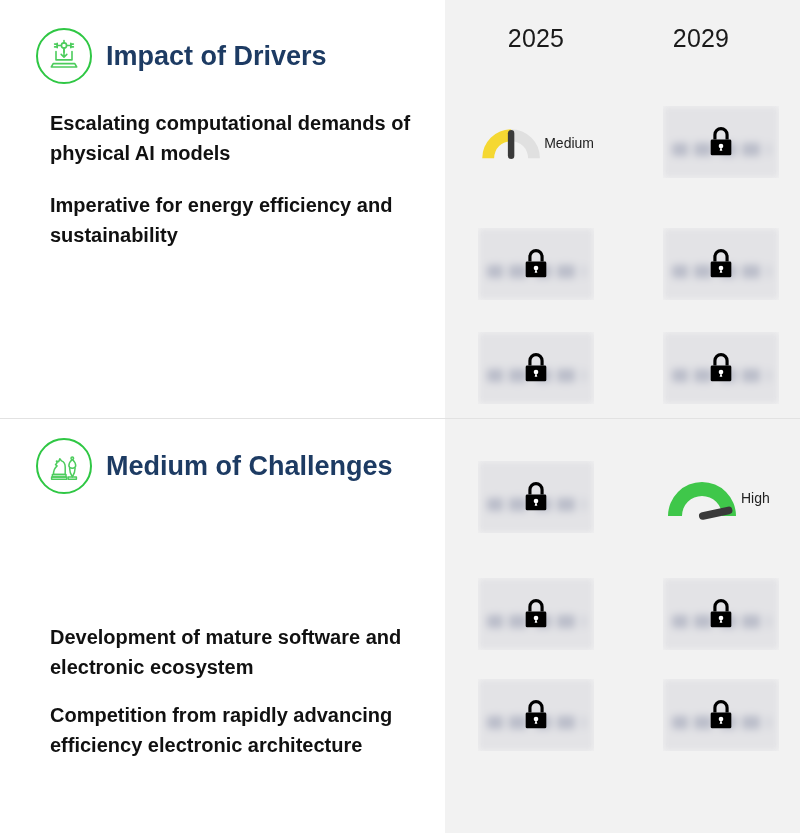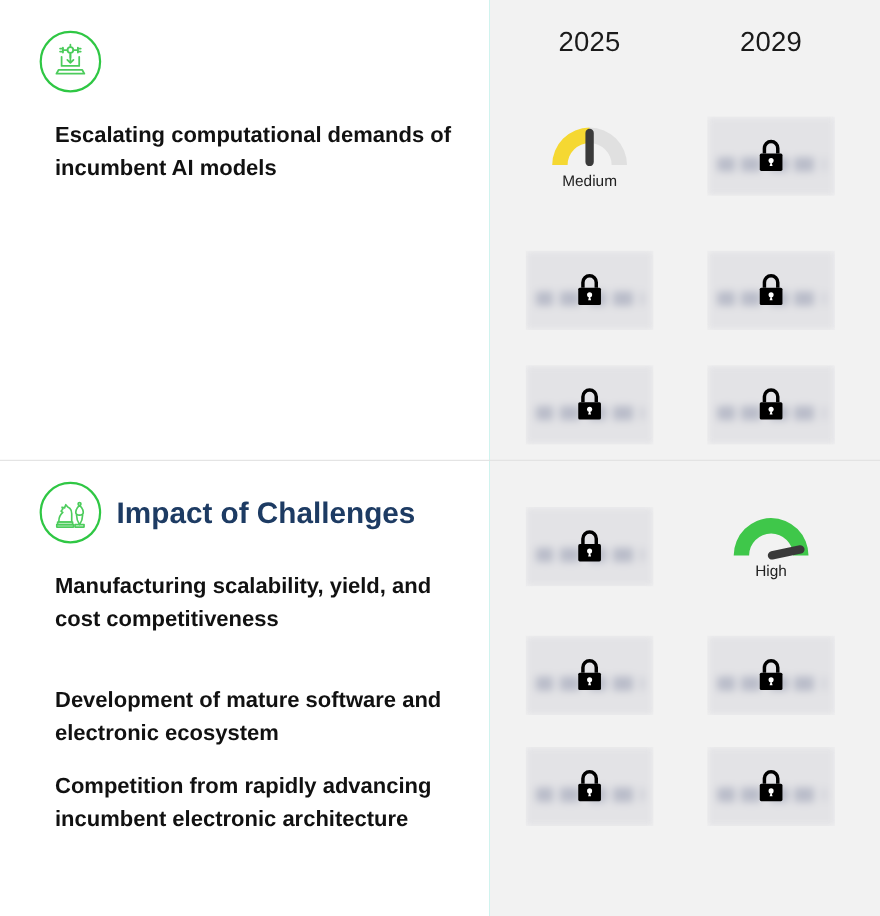"Impact of Drivers" div.head-title { html: none -> <div>Impact of Drivers</div> }
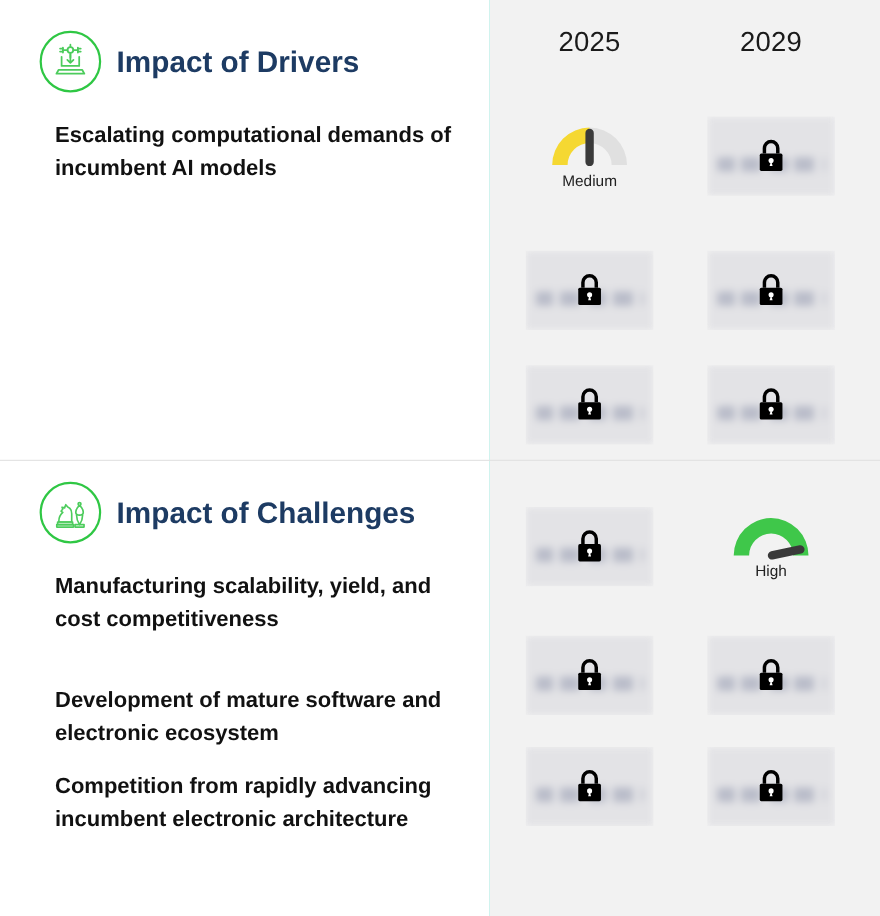"Escalating computational demands of" div.item-text { text: incumbent -> physical }
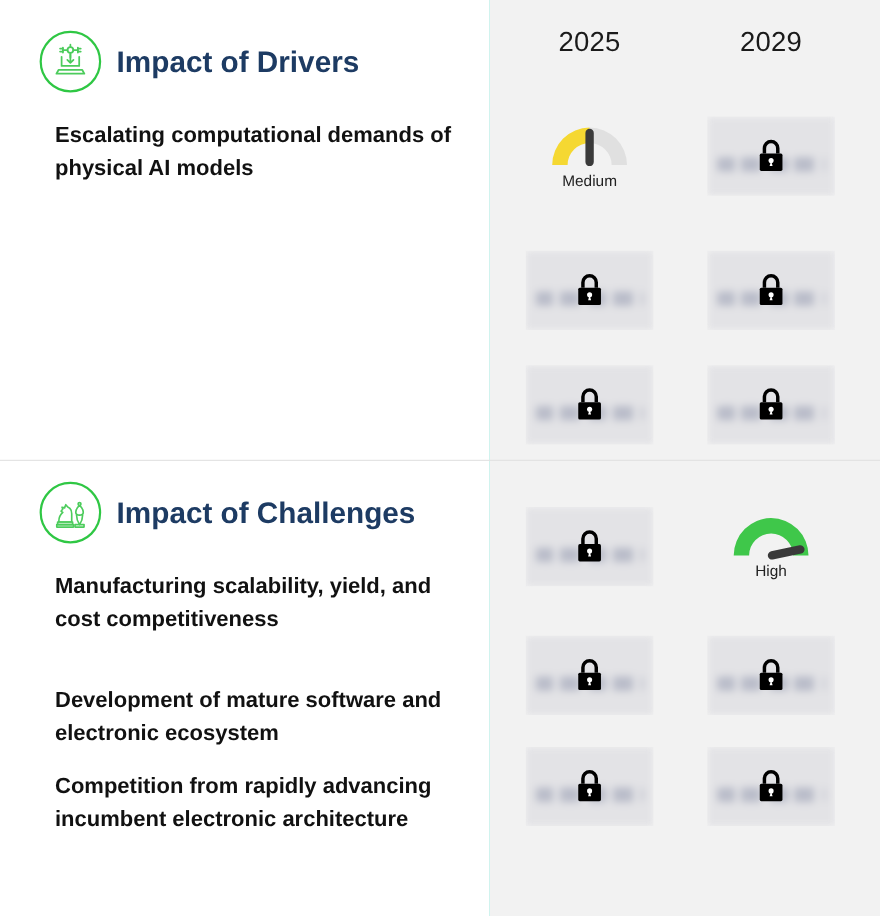"Medium" .gauge-cell { flex-direction: column -> row }
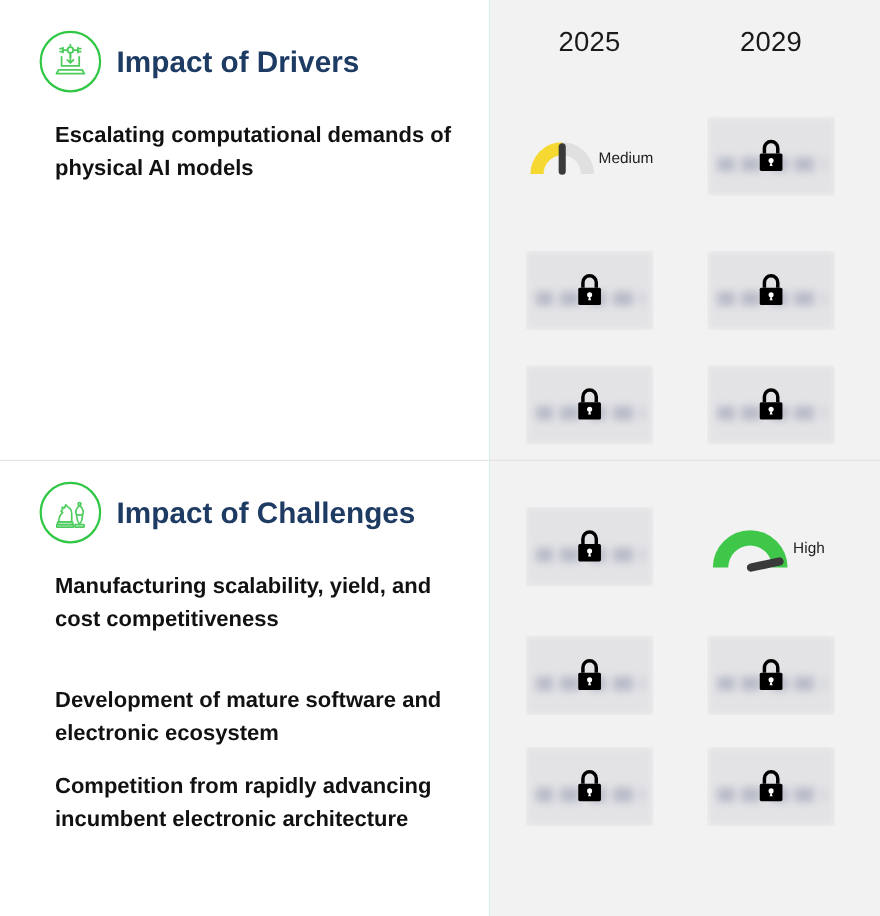"Imperative for energy efficiency and" div.item-text { html: none -> <div>Imperative for energy efficiency and sustainability</div> }
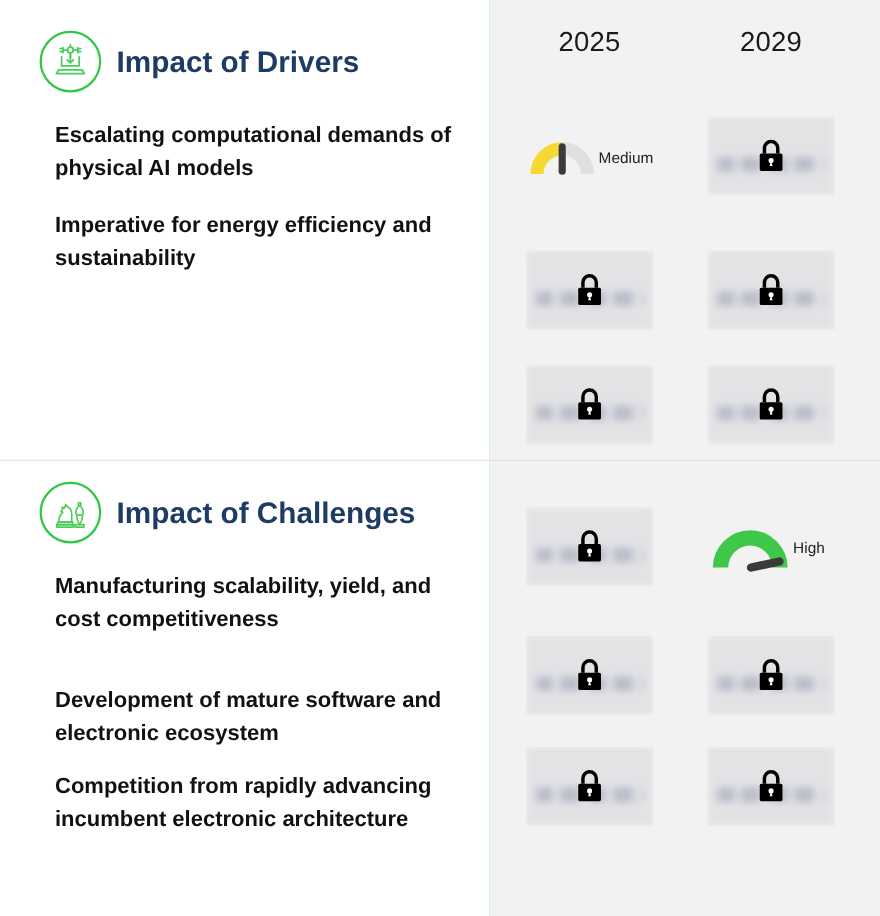"Impact of Challenges" div.head-title { text: Impact -> Medium }
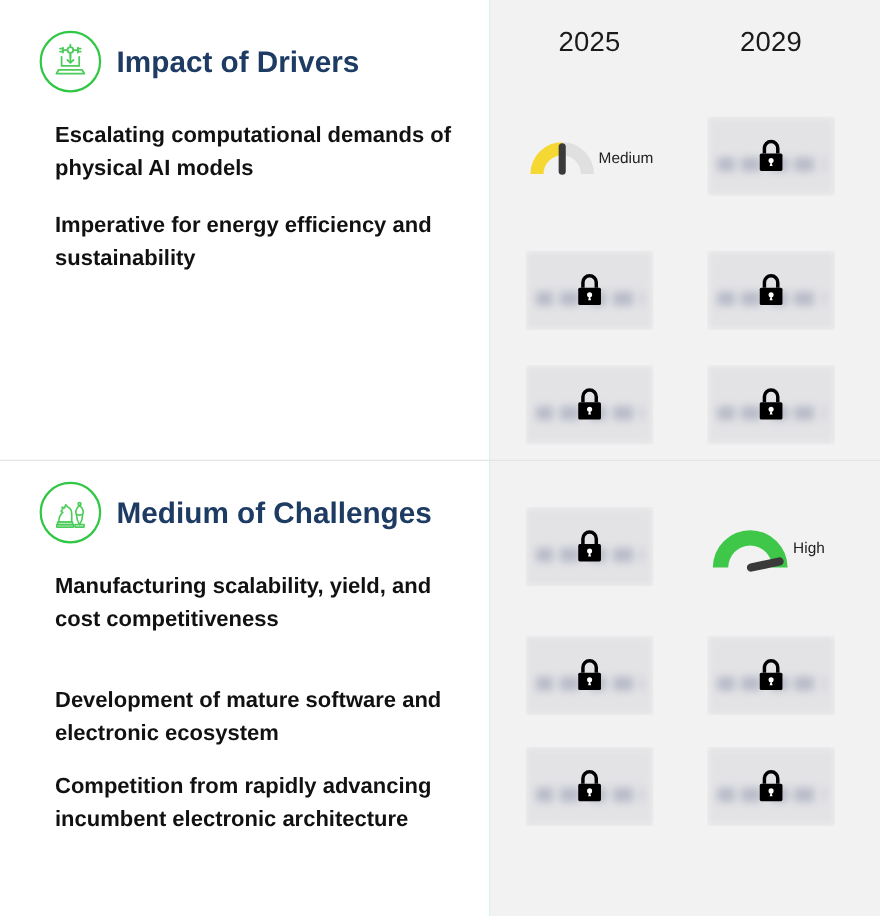"High" .cell.col-2029 { left: 643px -> 663px }
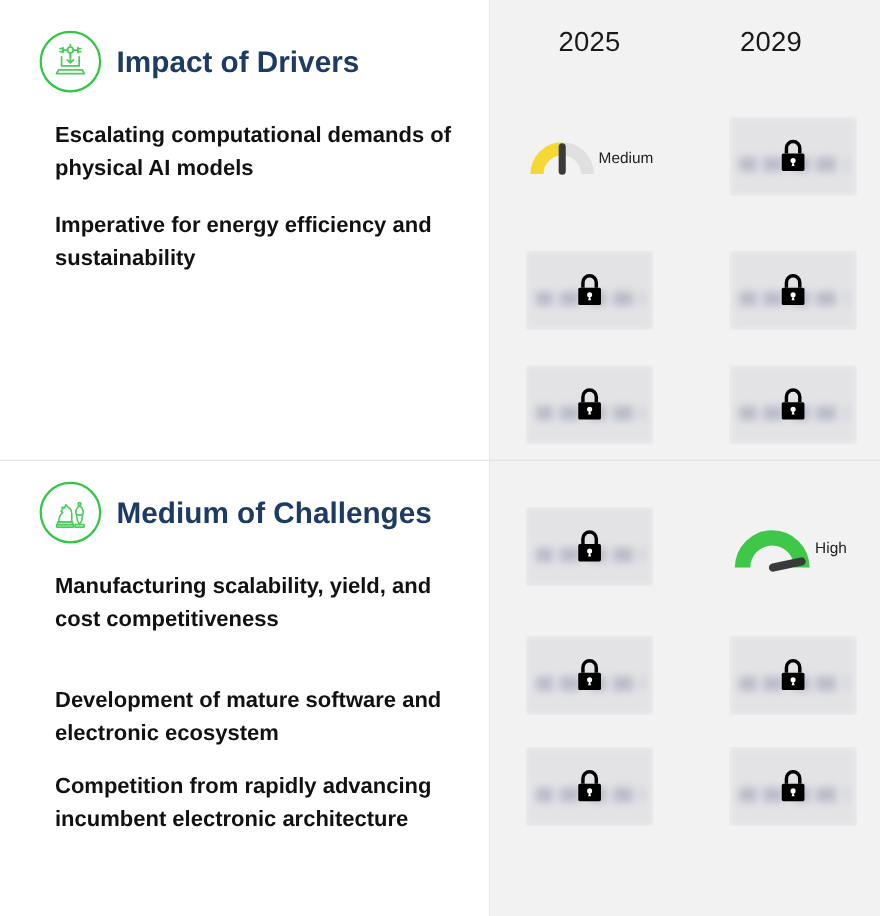"Manufacturing scalability, yield, and" div.item-text { html: <div>Manufacturing scalability, yield, and cost competitiveness</div> -> none }
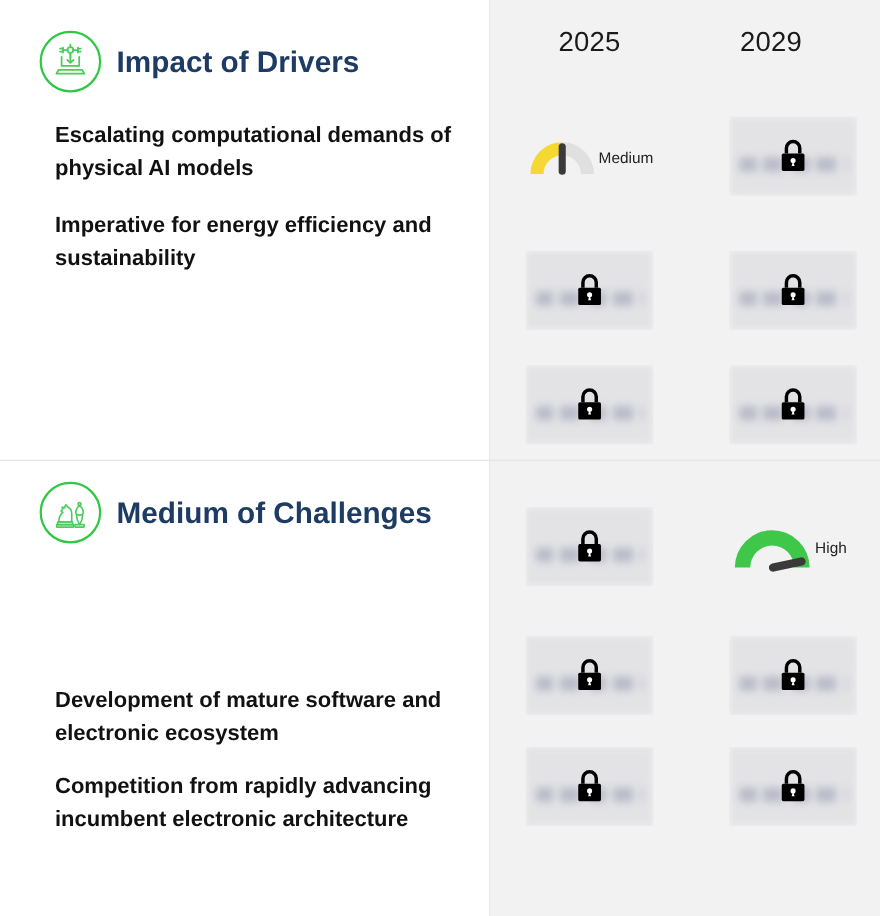"Competition from rapidly advancing" div.item-text { text: incumbent -> efficiency }
